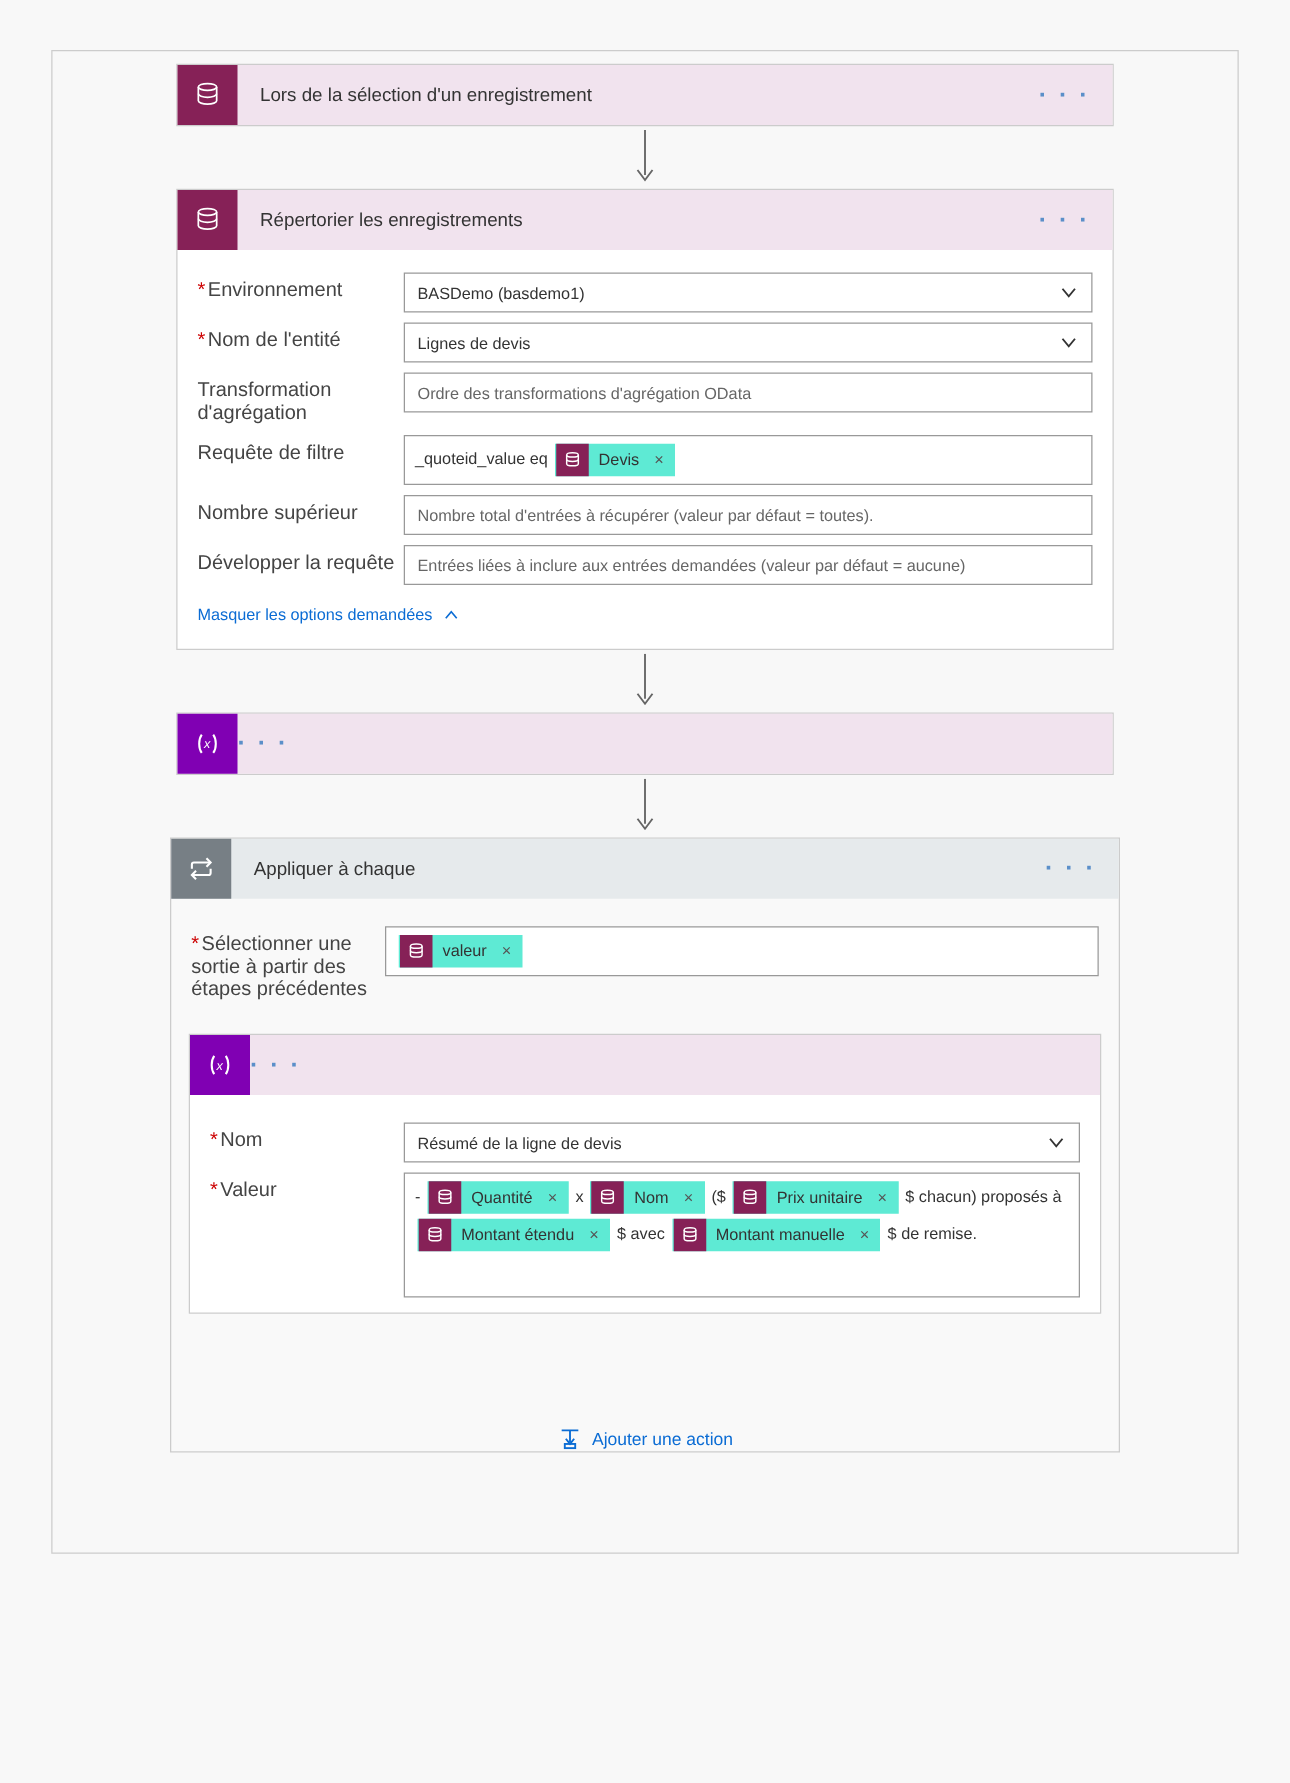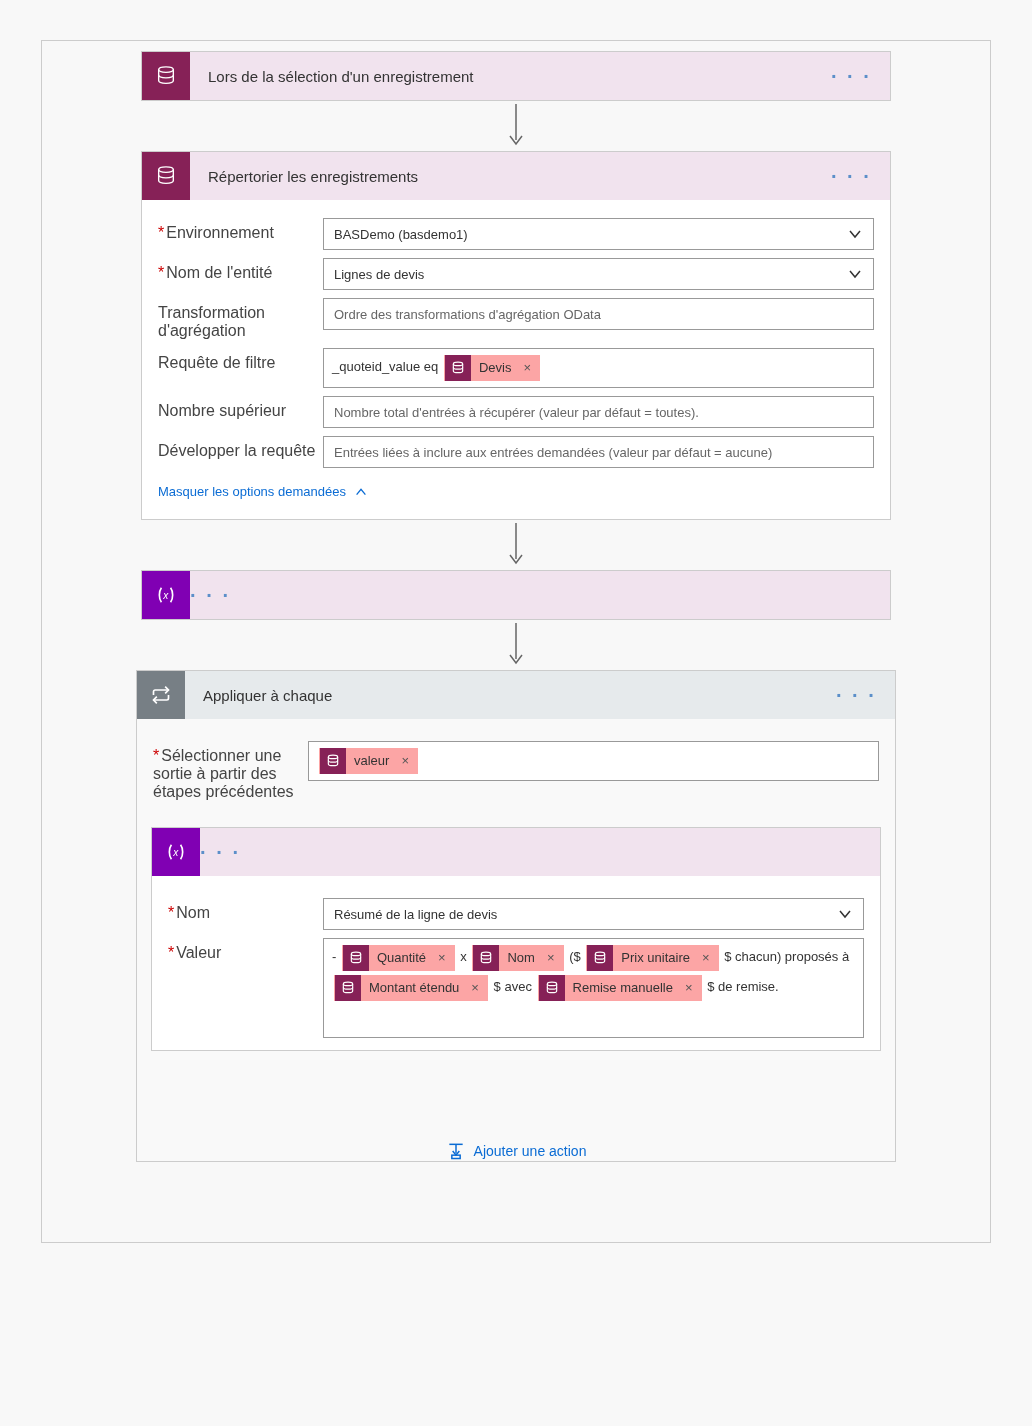"Devis" .token { background: #fca5a5 -> #5eead4 }
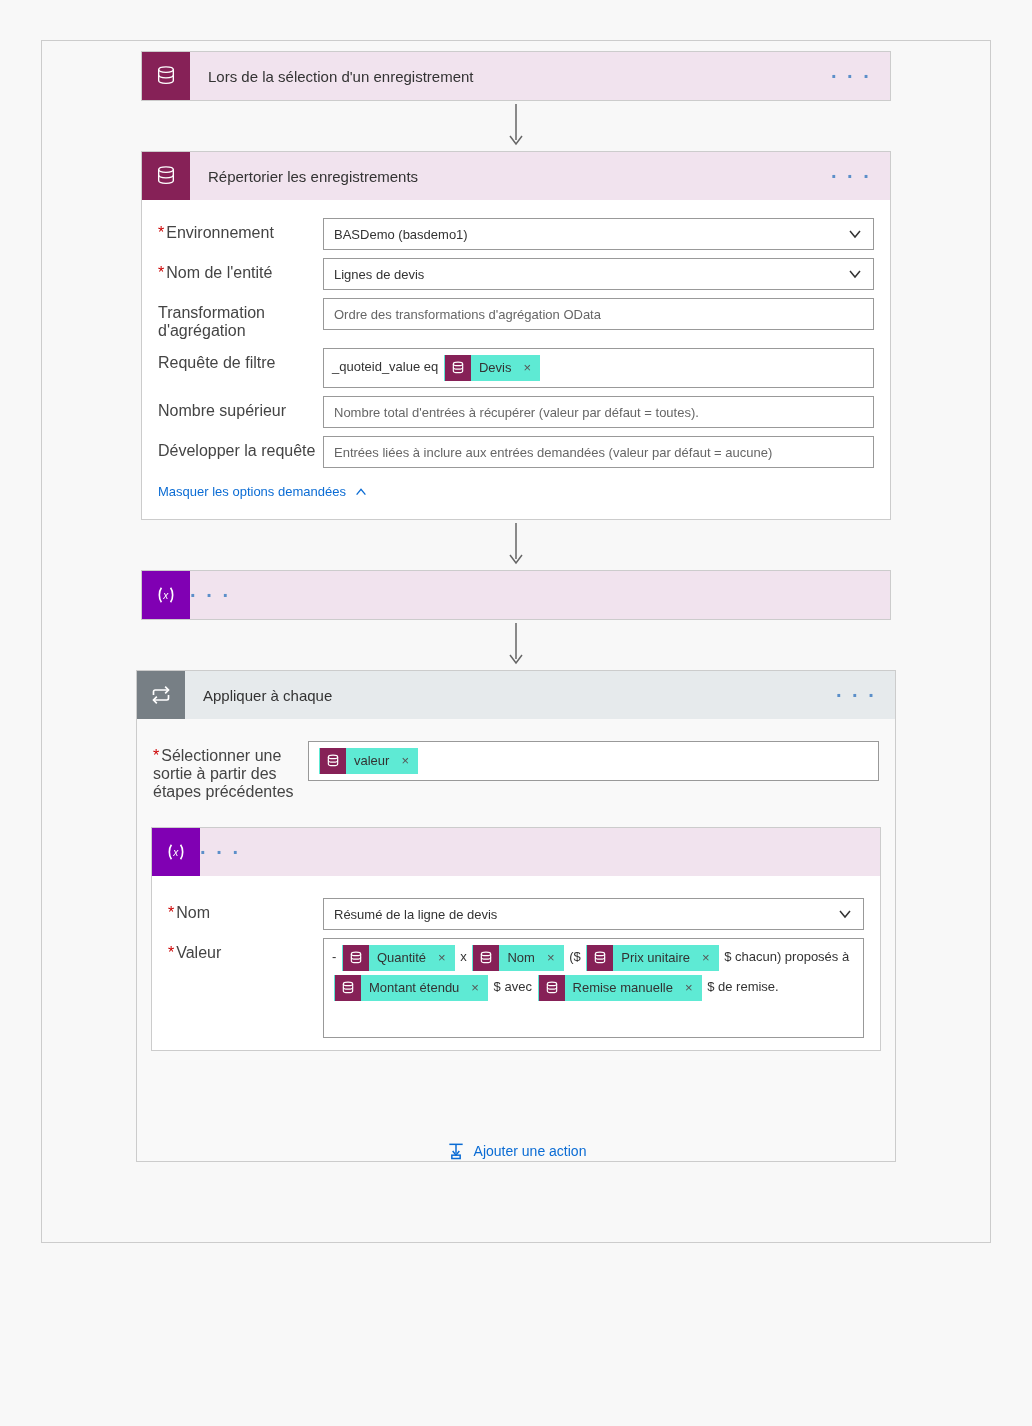"Remise manuelle" span.token-label { text: Remise -> Montant }
